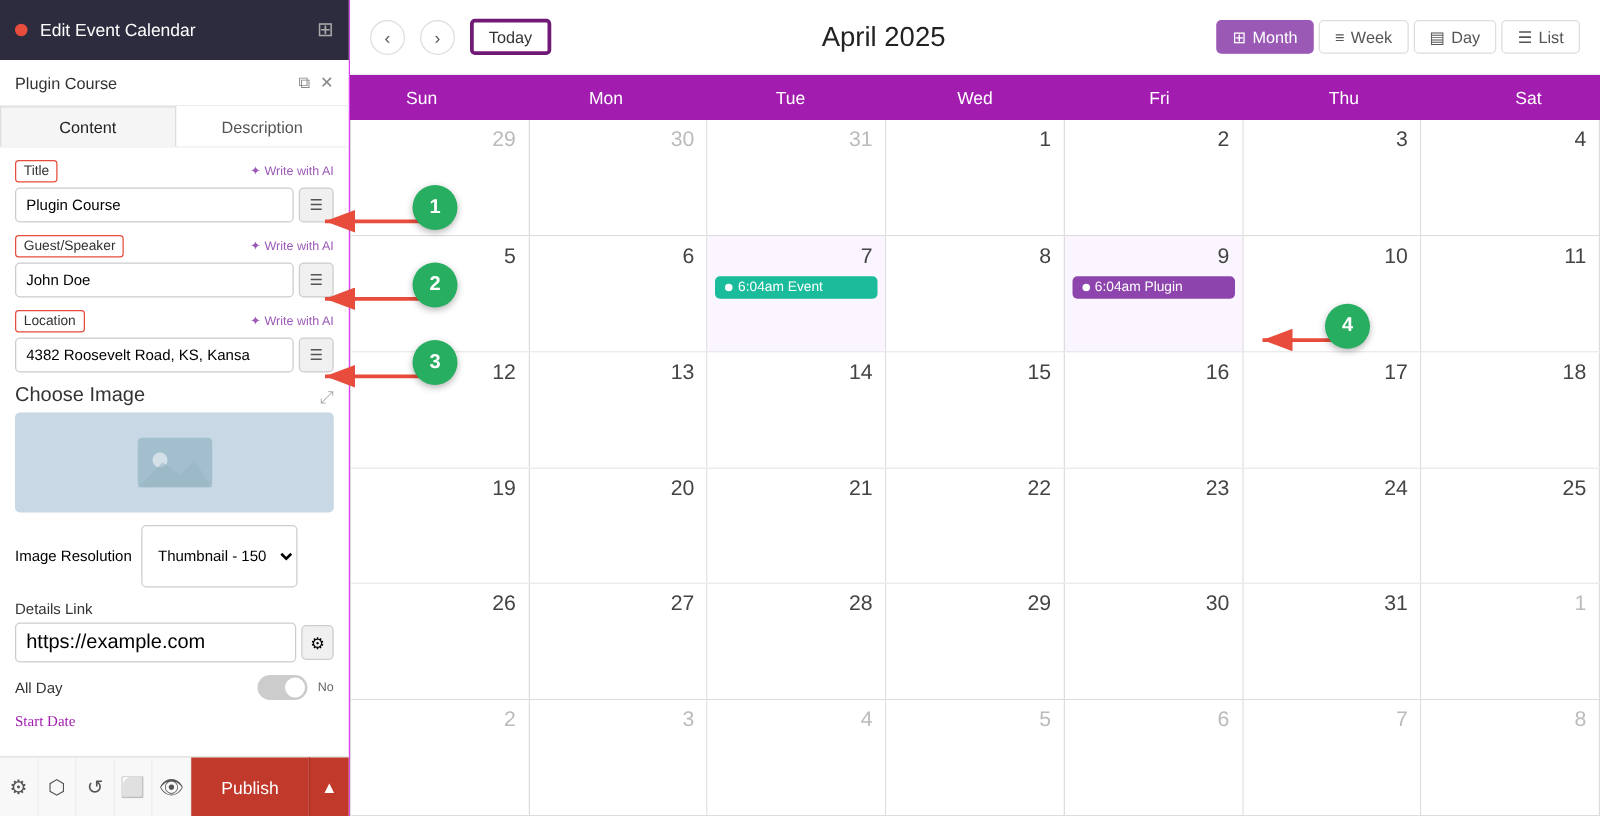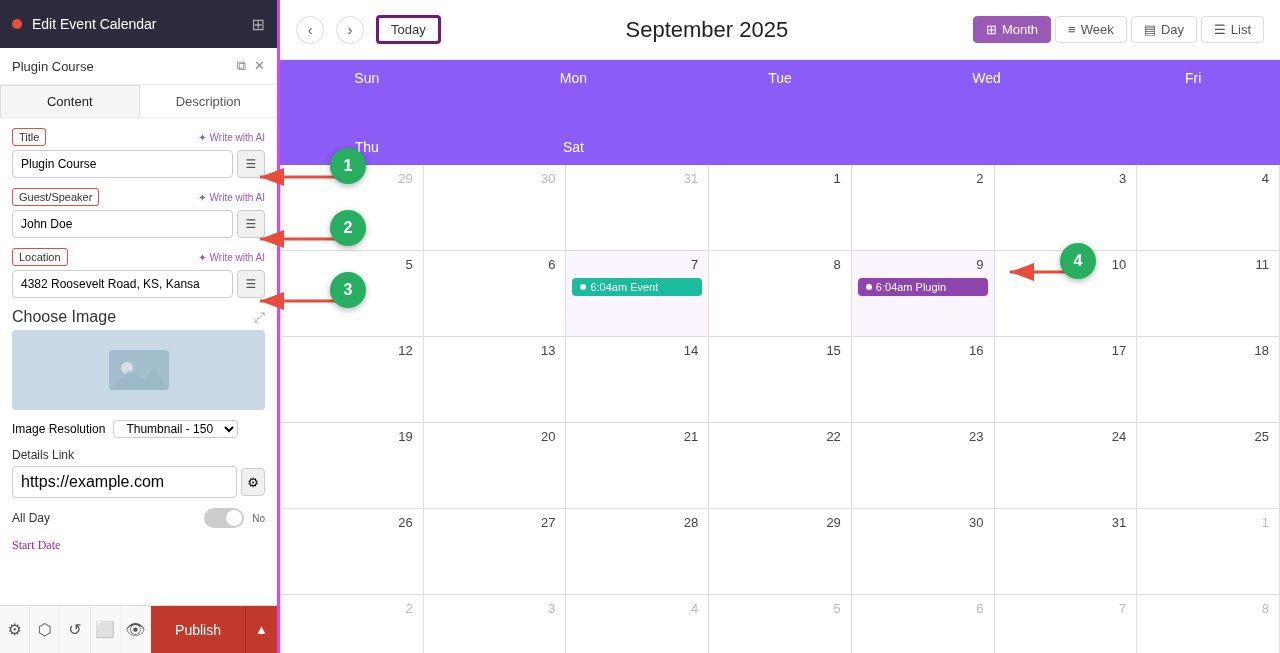"Edit Event Calendar" .sidebar { border-right: 3px solid #d946ef -> 1px solid #d946ef }
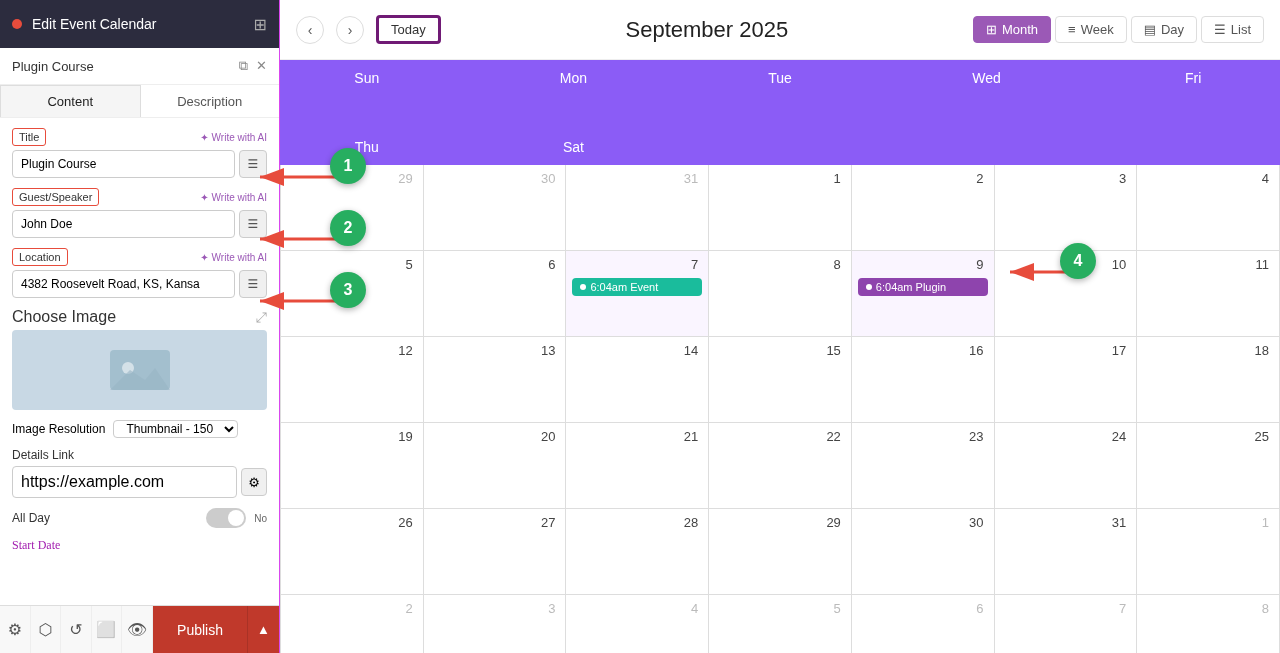"September 2025" span.cal-title { text: September -> April }
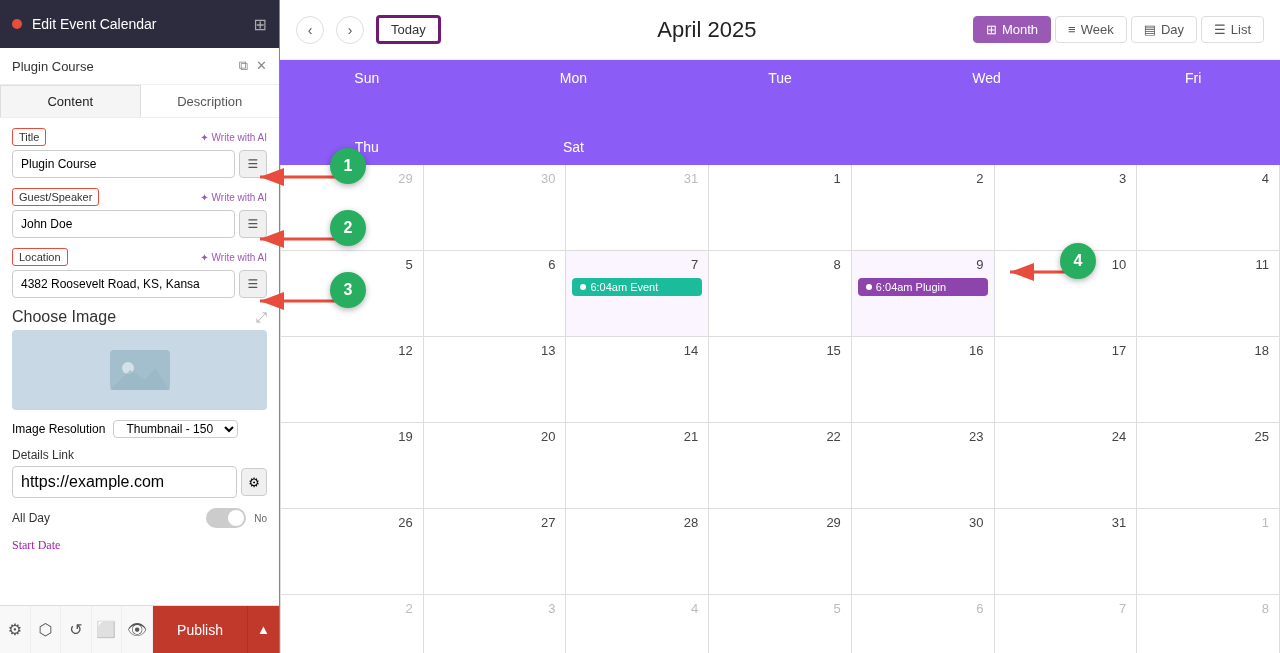"Sun" .cal-days-header { background: #8b5cf6 -> #a21caf; grid-template-columns: repeat(5, 1fr) -> repeat(7, 1fr) }
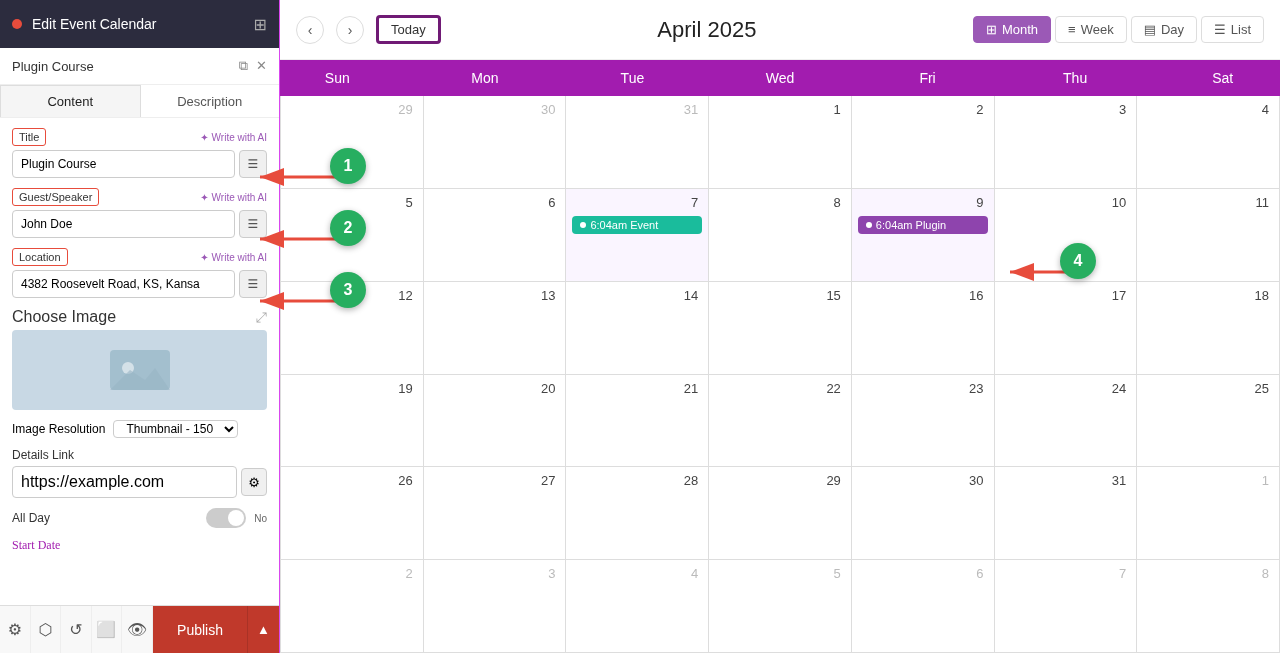"29" .cell-date { font-size: 13px -> 17px }
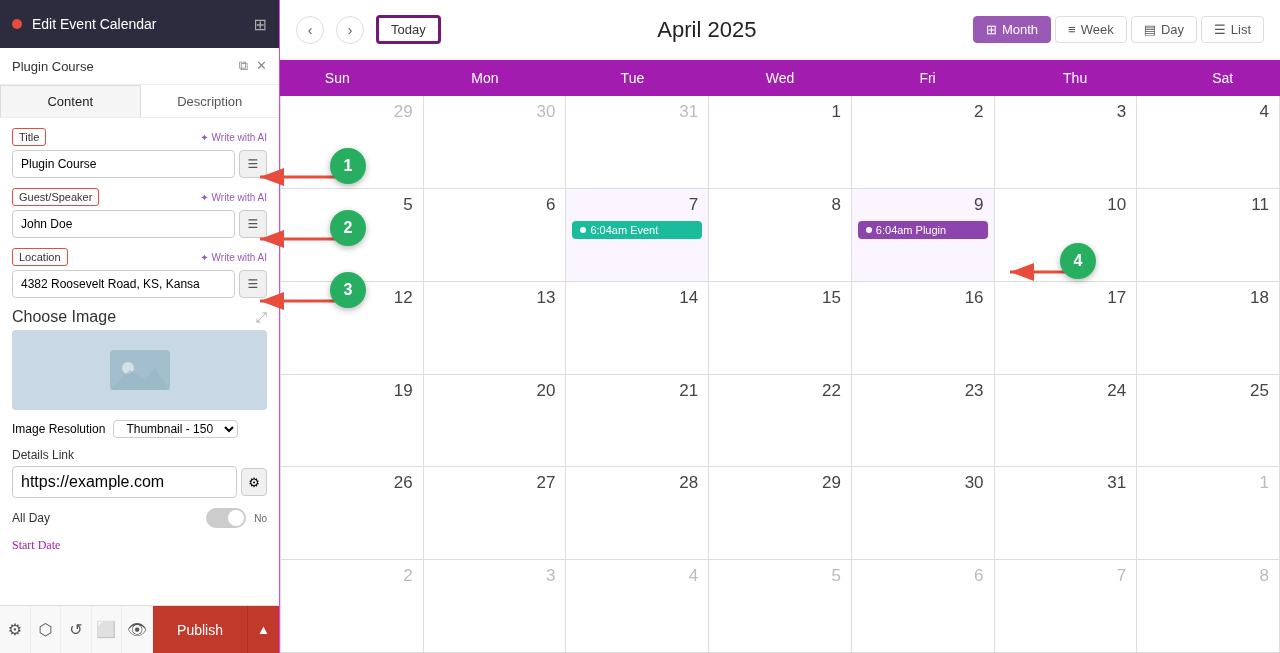"Thumbnail - 150" .resolution-select { padding: 0 8px -> 16px 8px }
